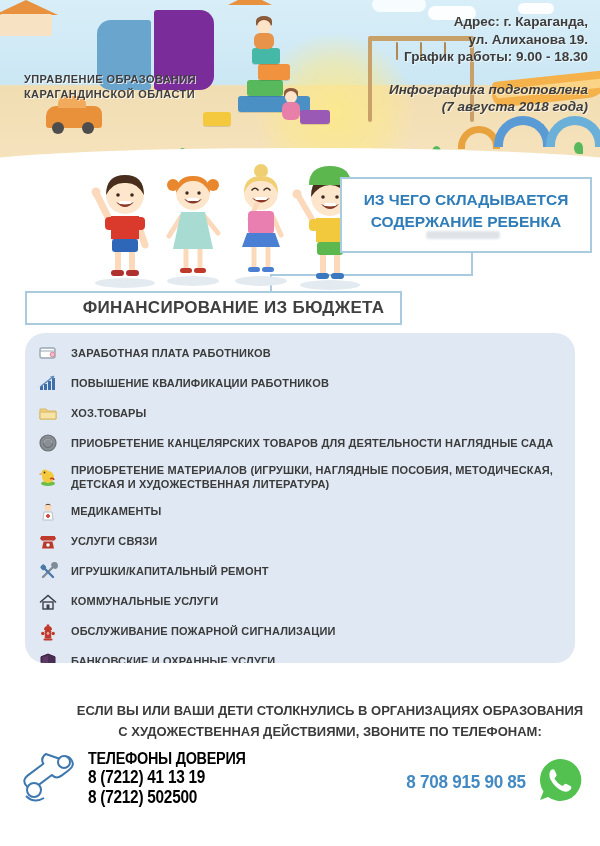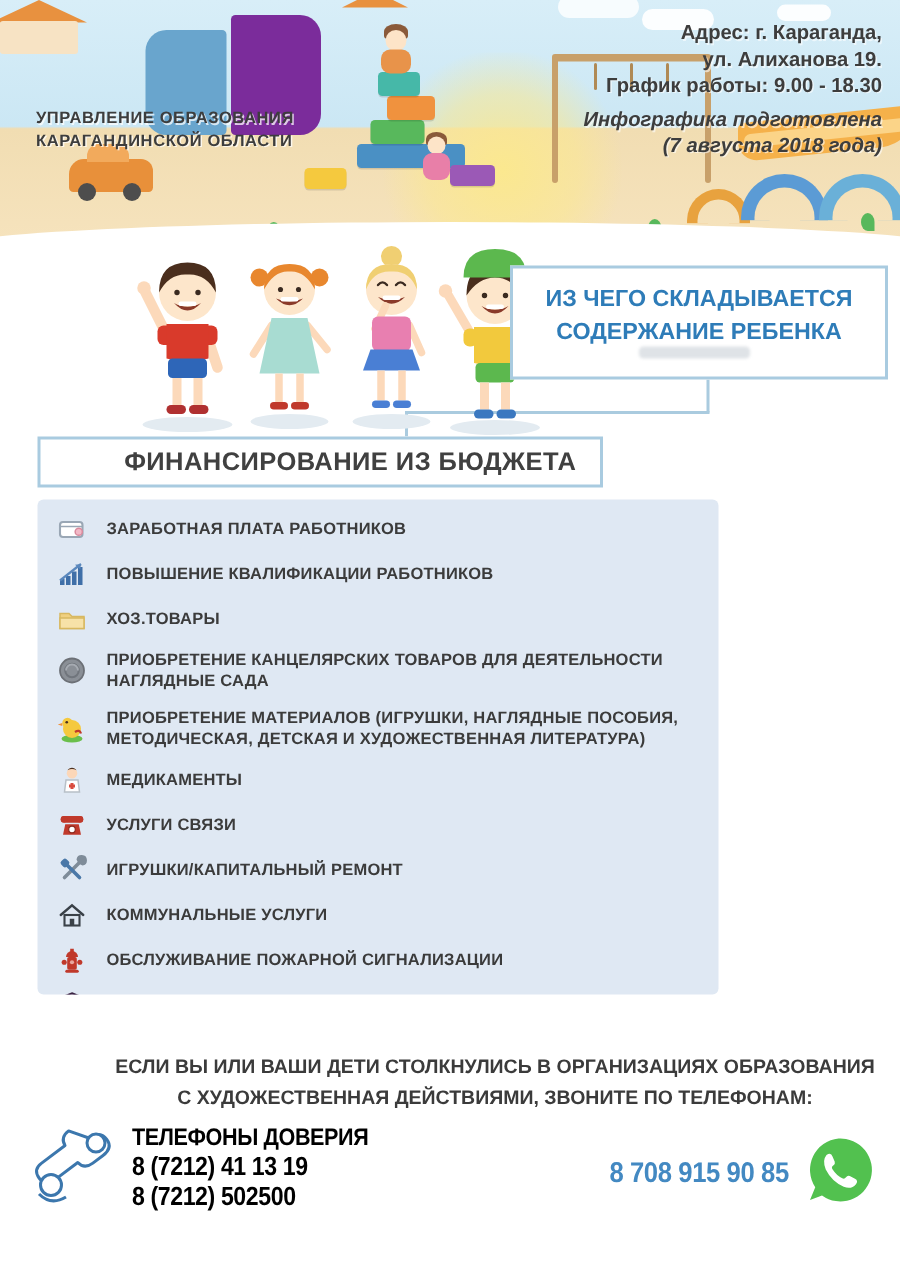"Инфографика подготовлена" .addr .note { margin-top: 5px -> 15px }
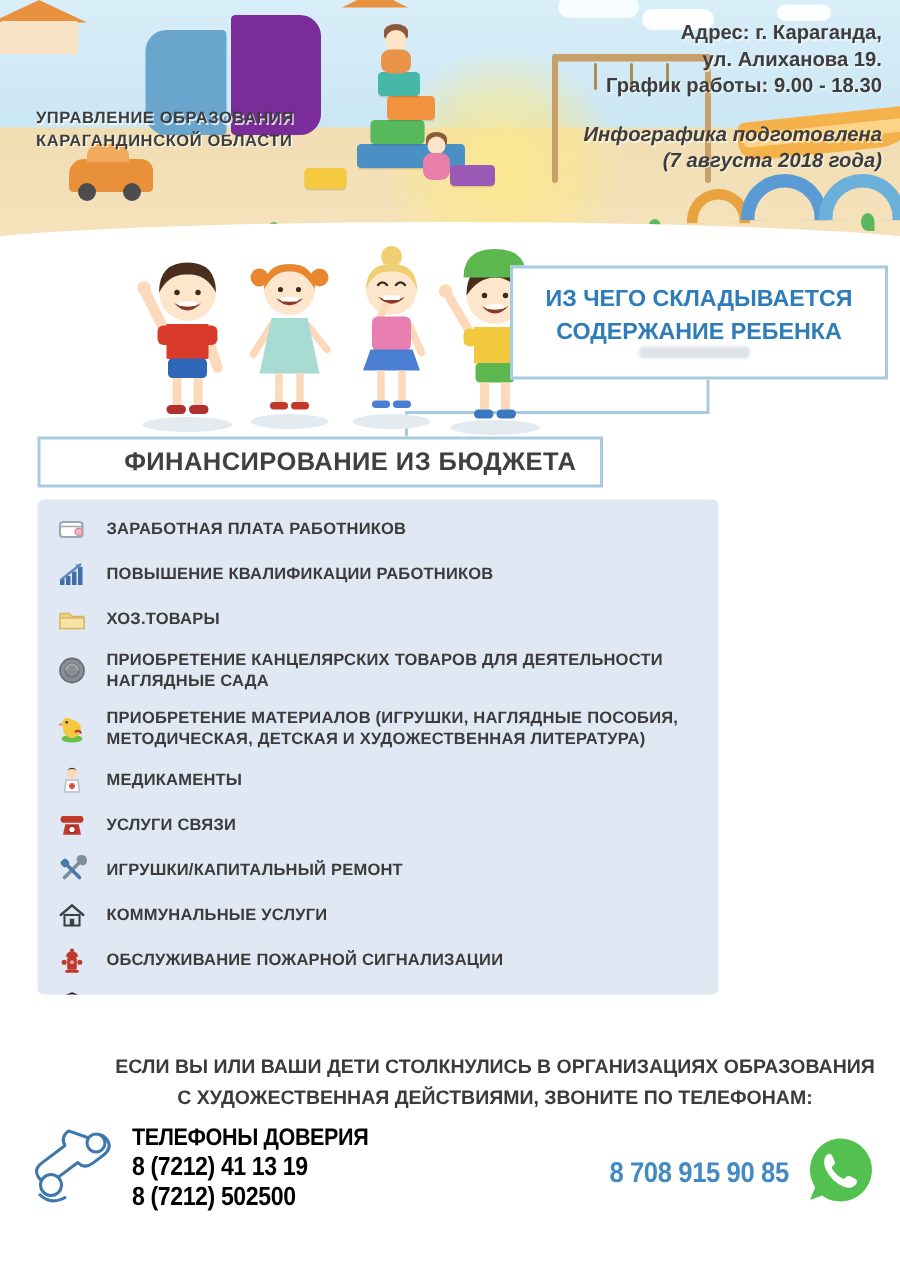"ЗАРАБОТНАЯ ПЛАТА РАБОТНИКОВ" .panel { border-radius: 4px -> 20px; width: 454px -> 550px }
